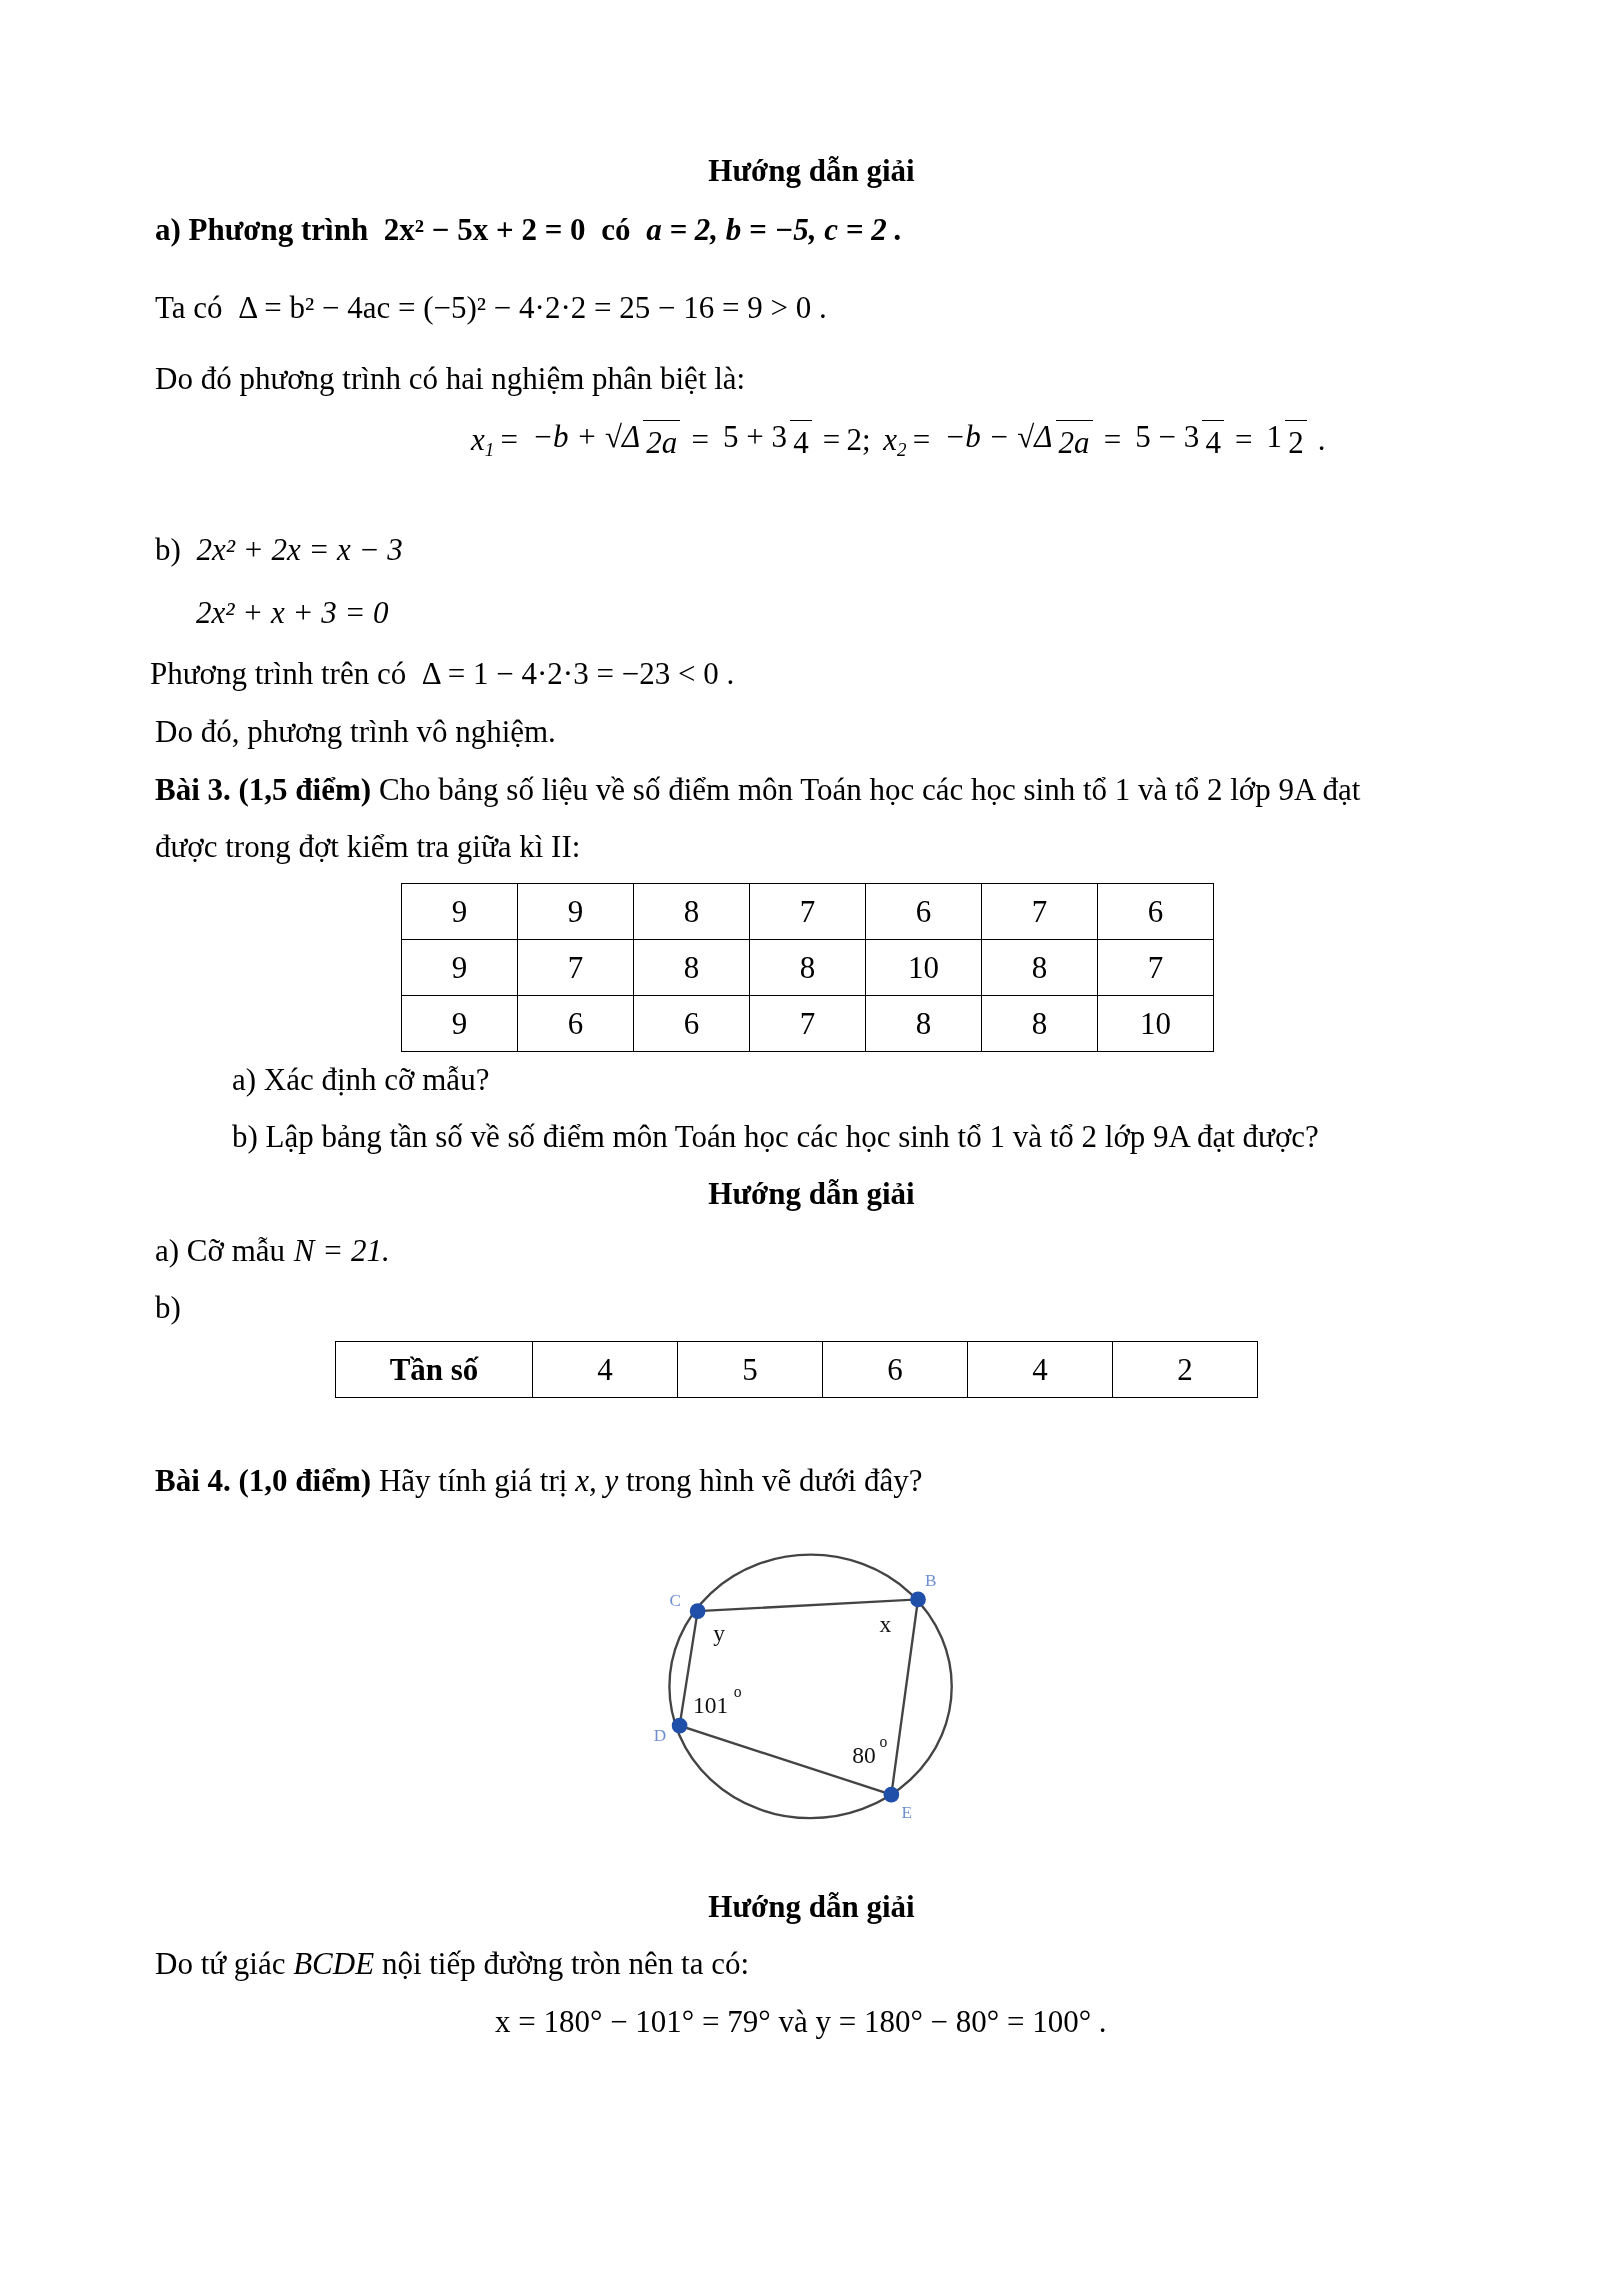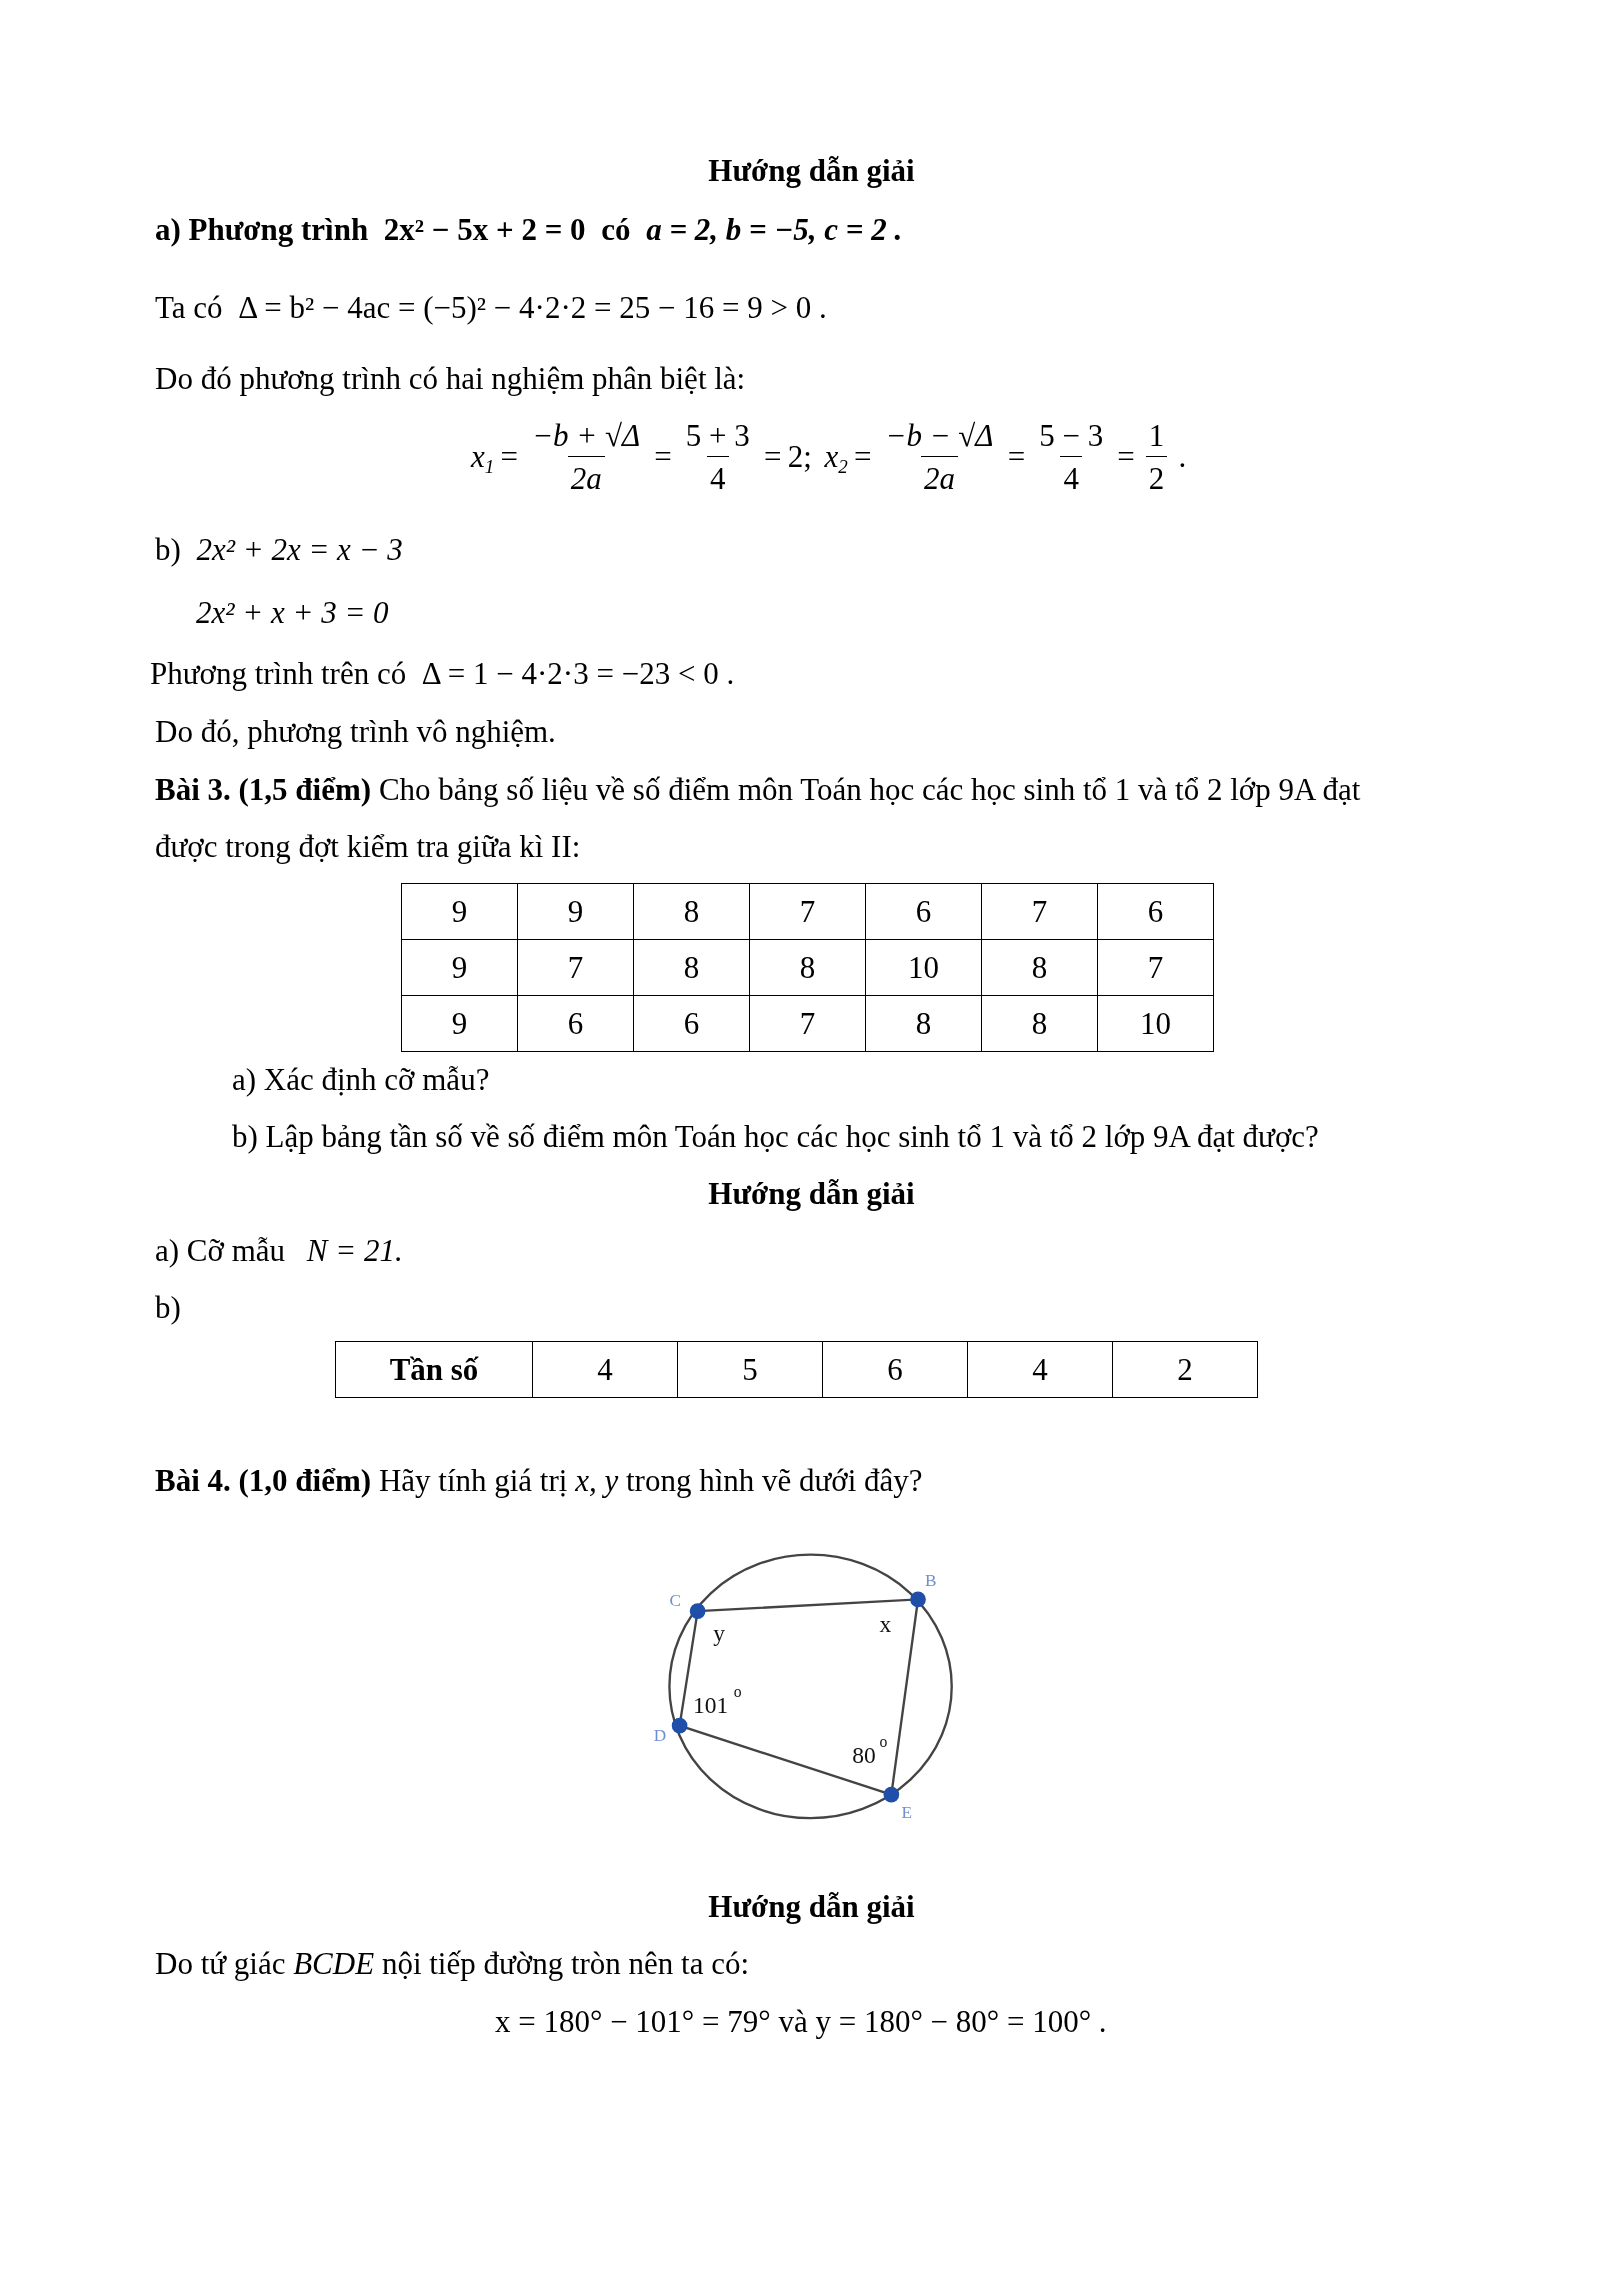"−b + √Δ" .frac { flex-direction: column -> none }
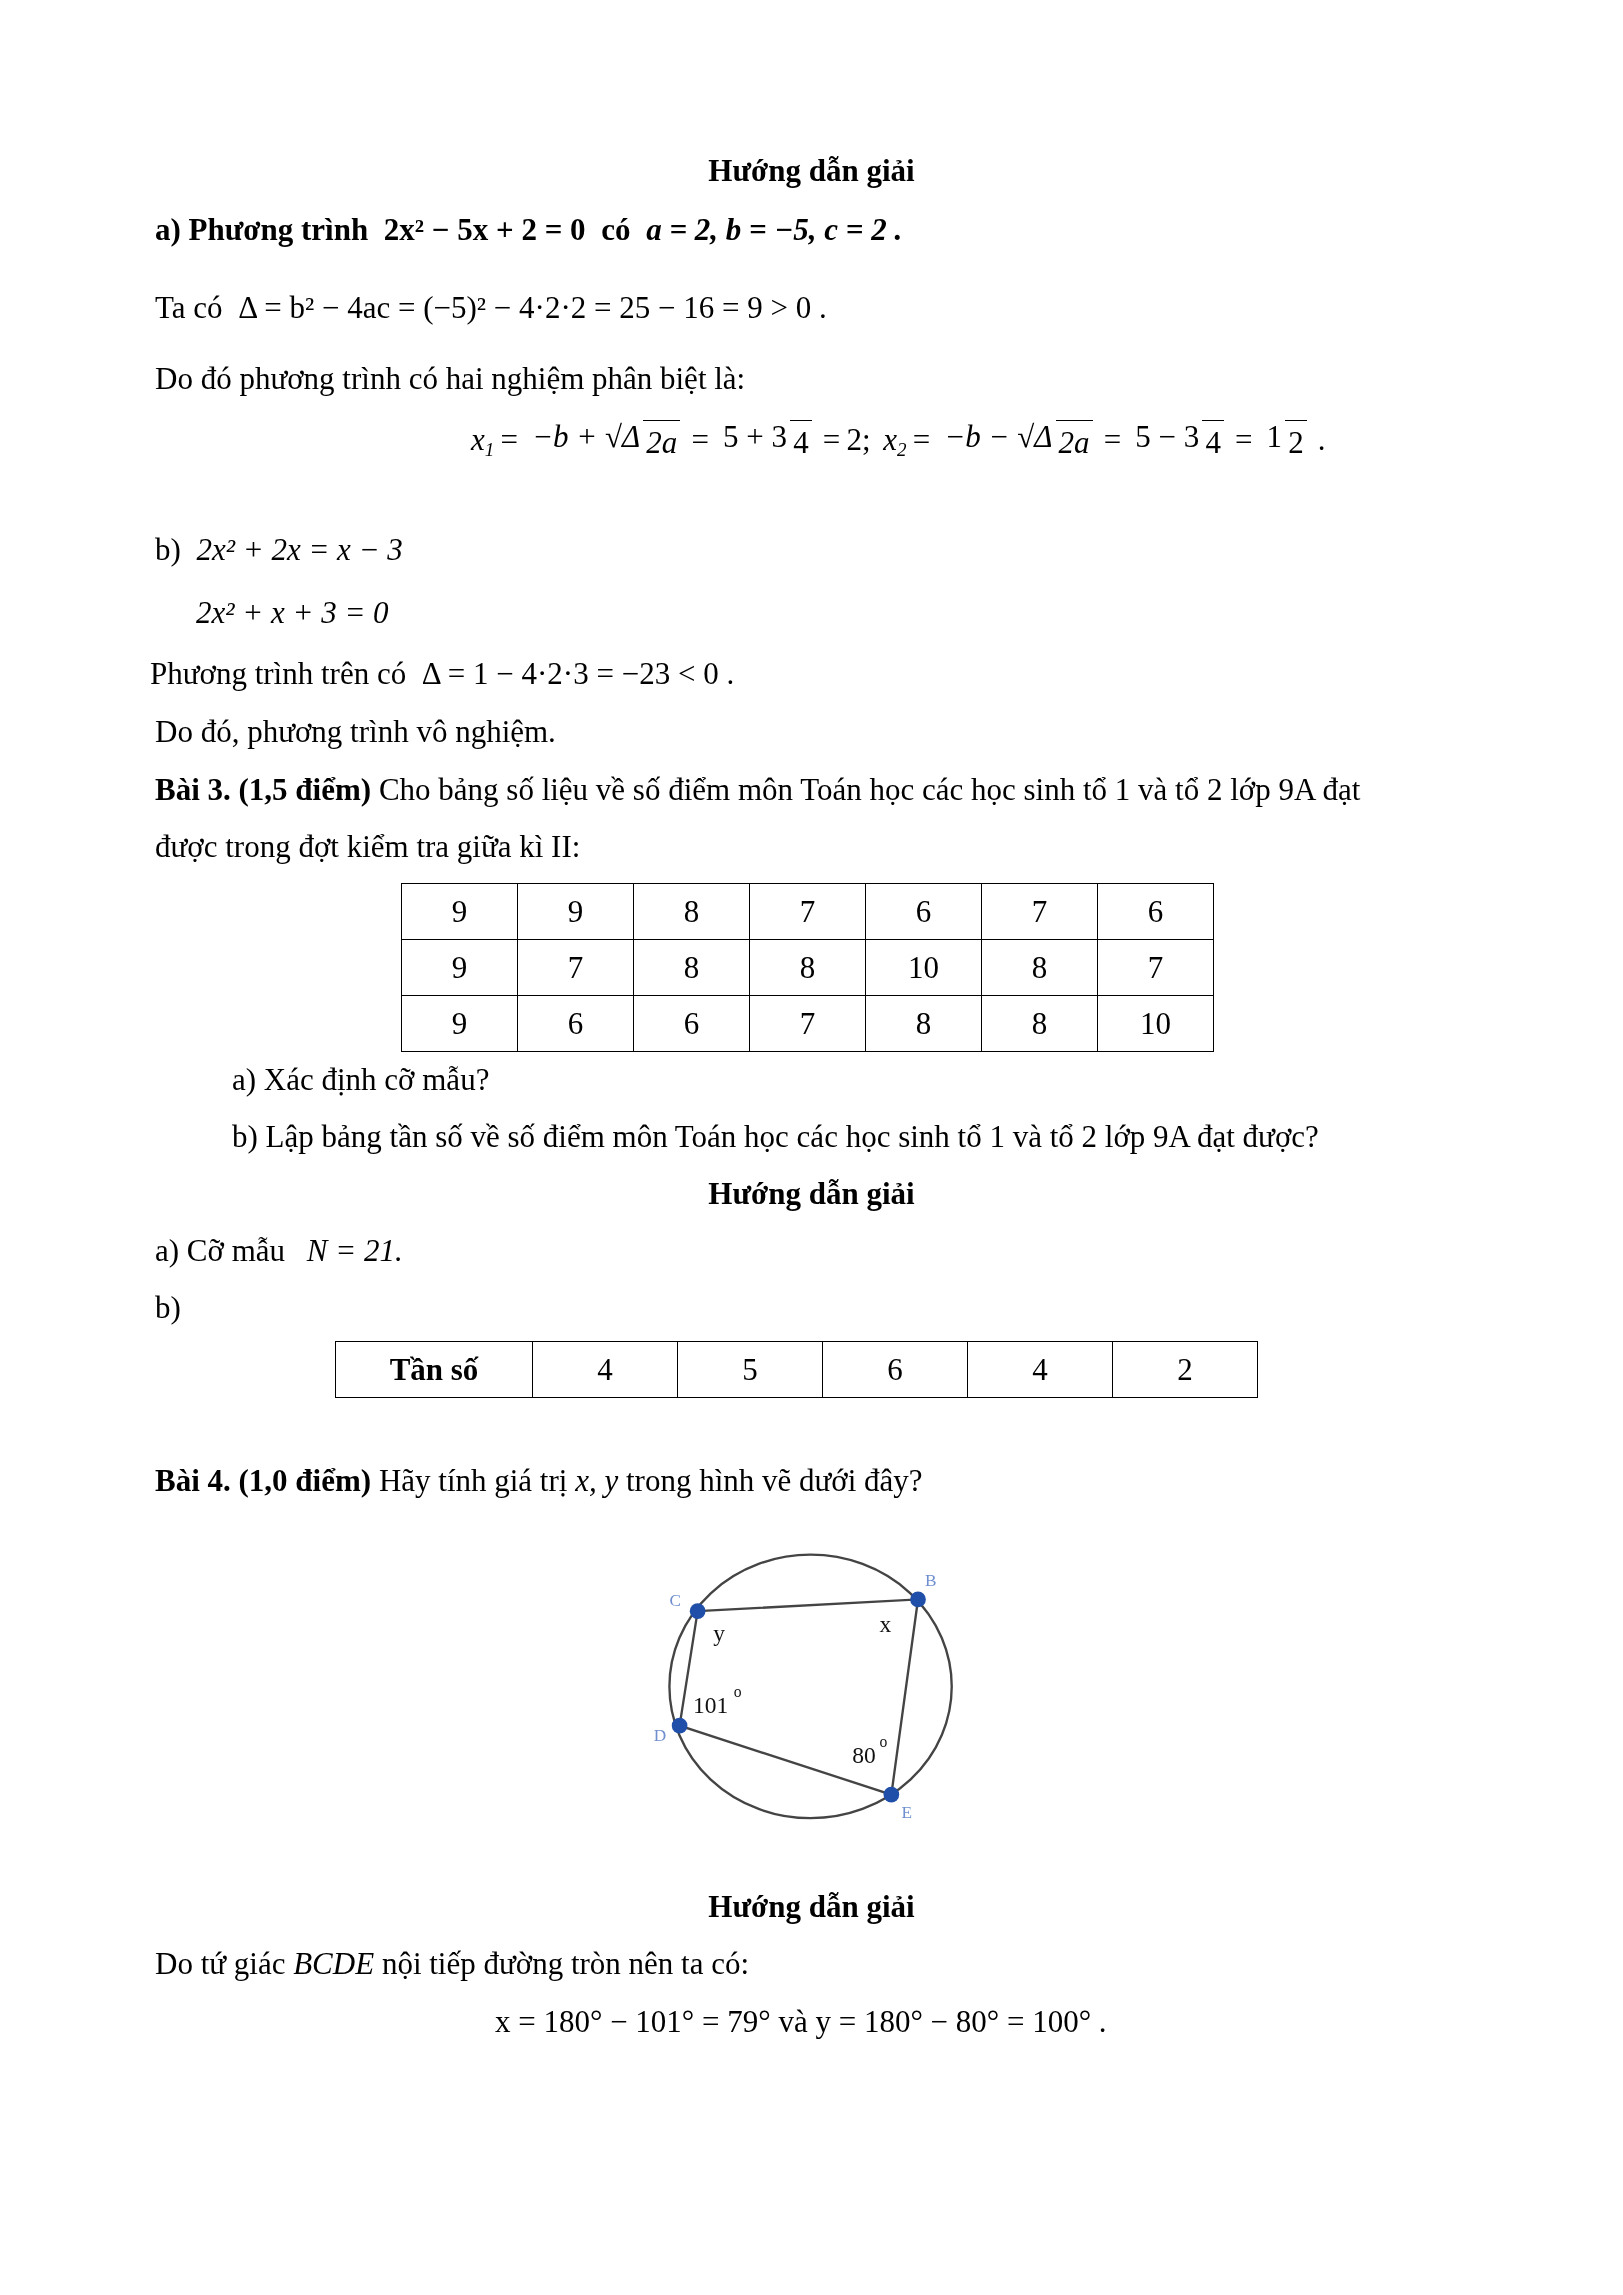"N = 21." span.math { margin-left: 14px -> 1px }
